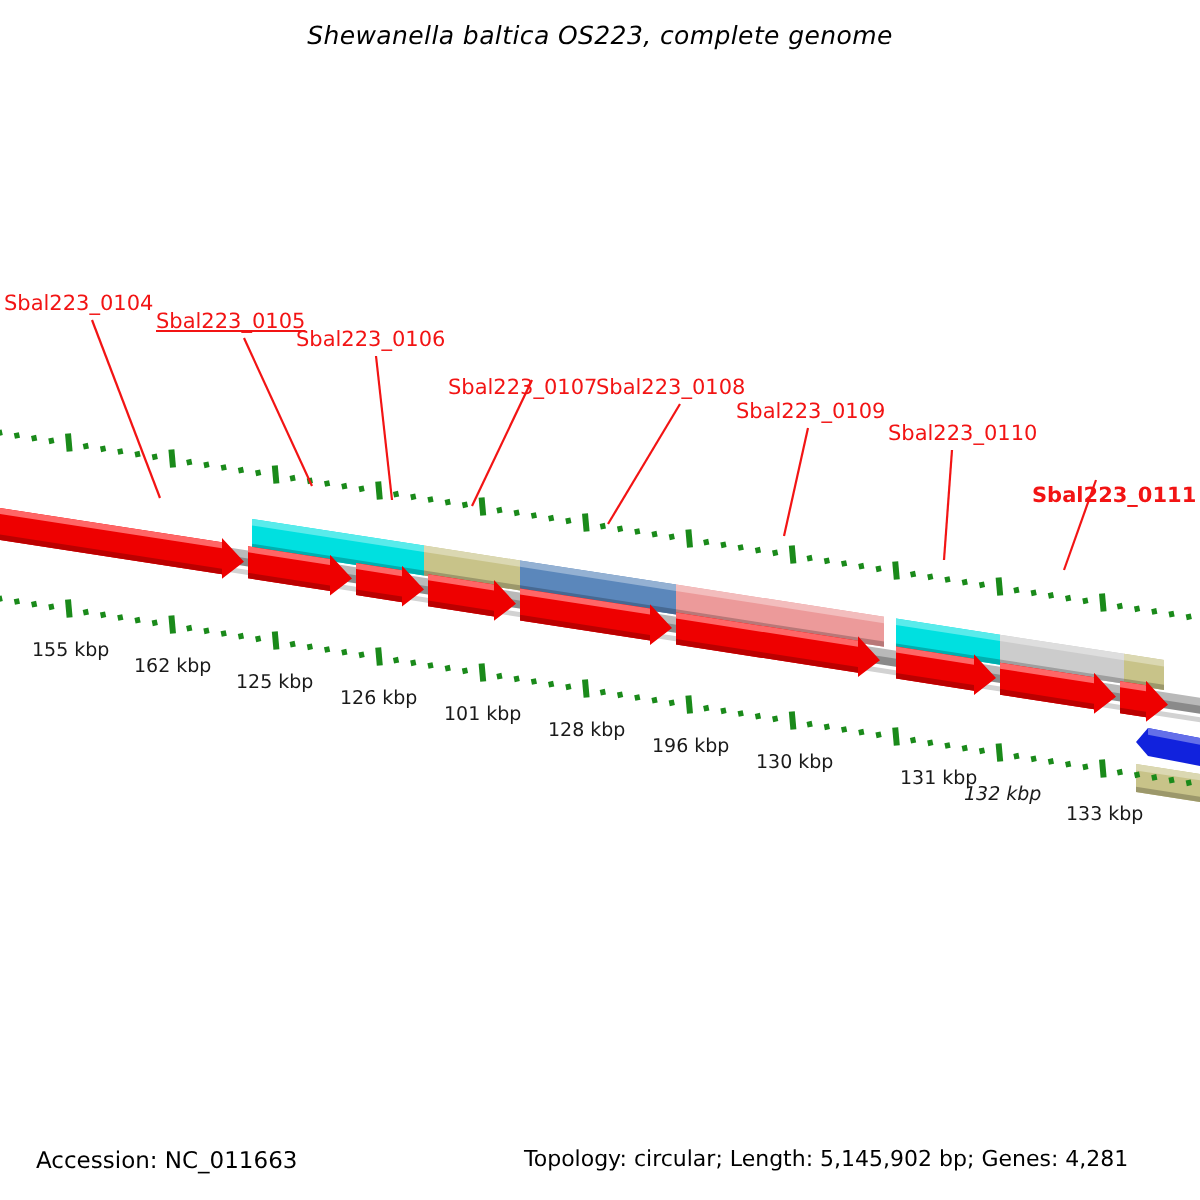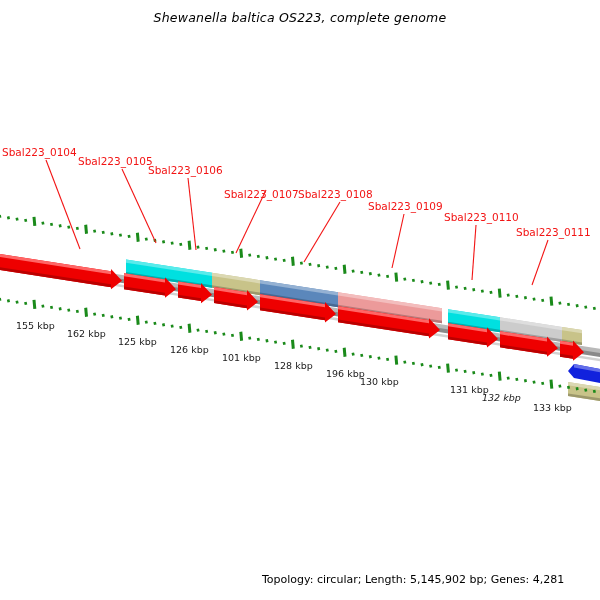"Sbal223_0105" div.gene-label { text-decoration: none -> underline }
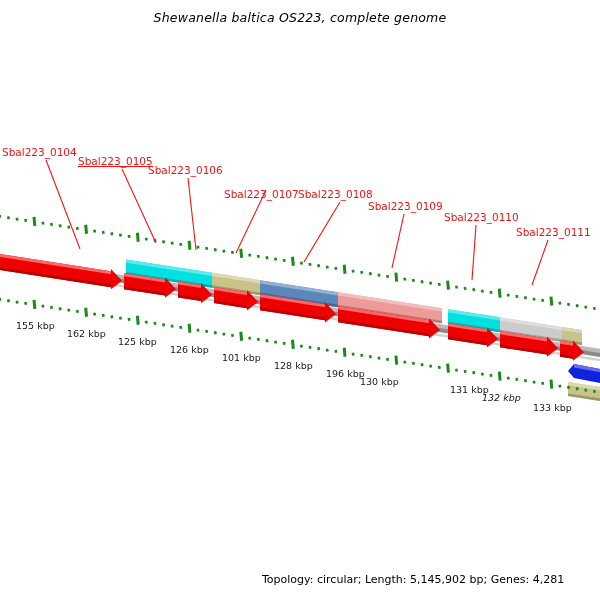"Sbal223_0111" div.gene-label { font-weight: none -> bold; top: 226px -> 242px }
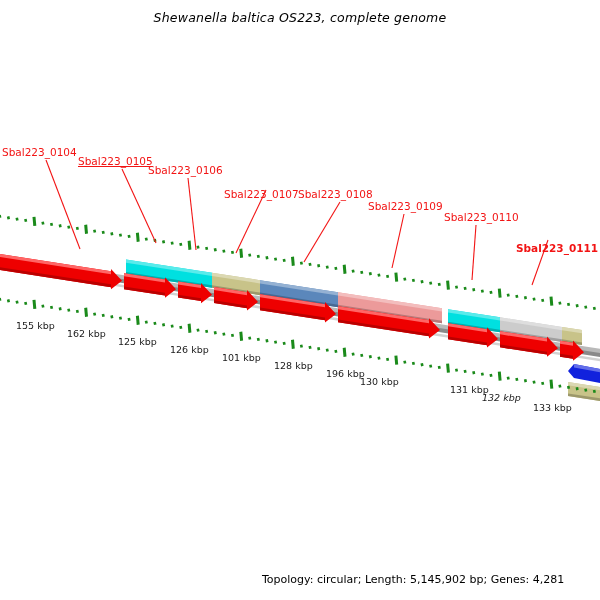"130 kbp" div.ruler-label { left: 360px -> 378px }
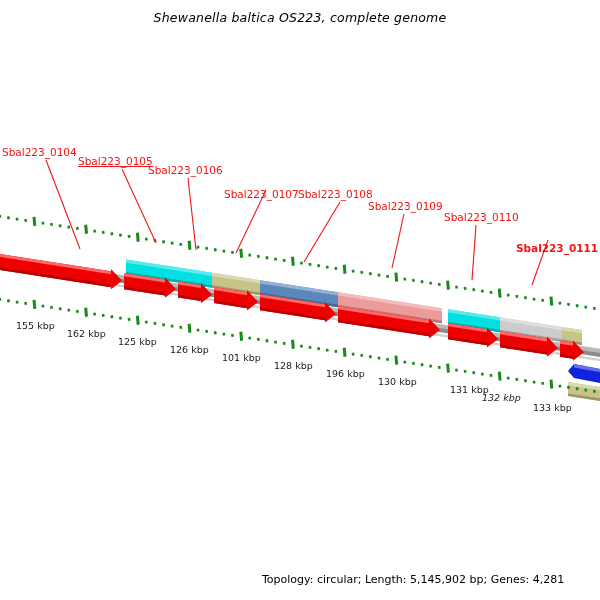"Accession: NC_011663" div { html: none -> <div>Accession: NC_011663</div> }
